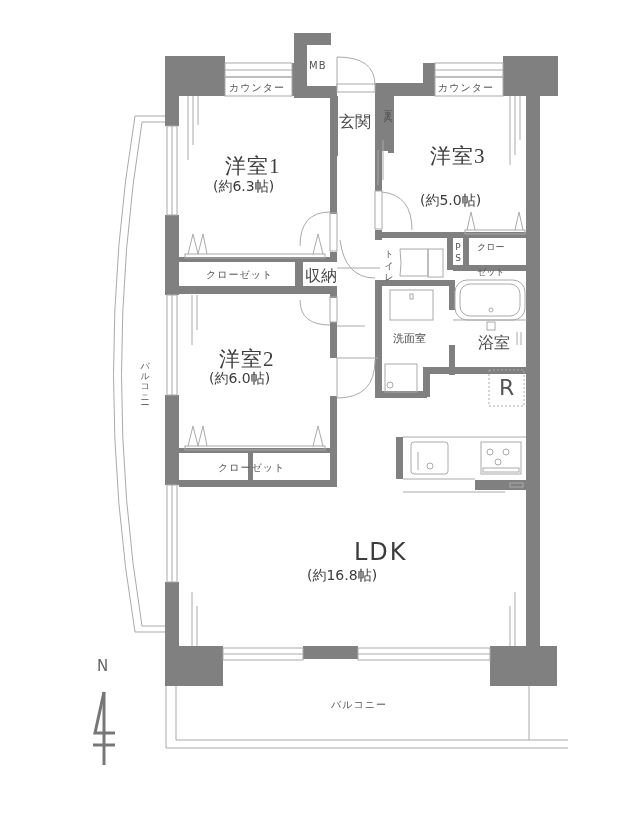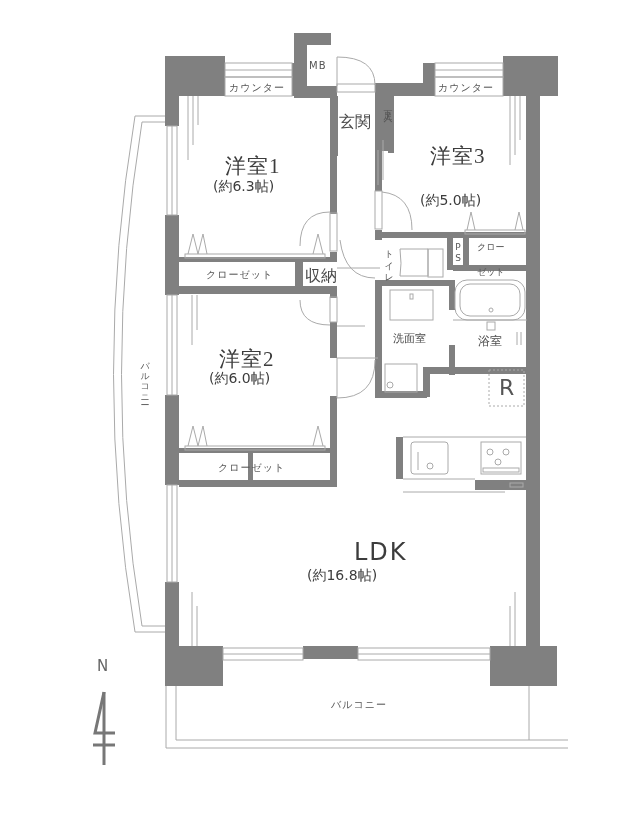"浴室" span.lbl { font-size: 12px -> 16px }
